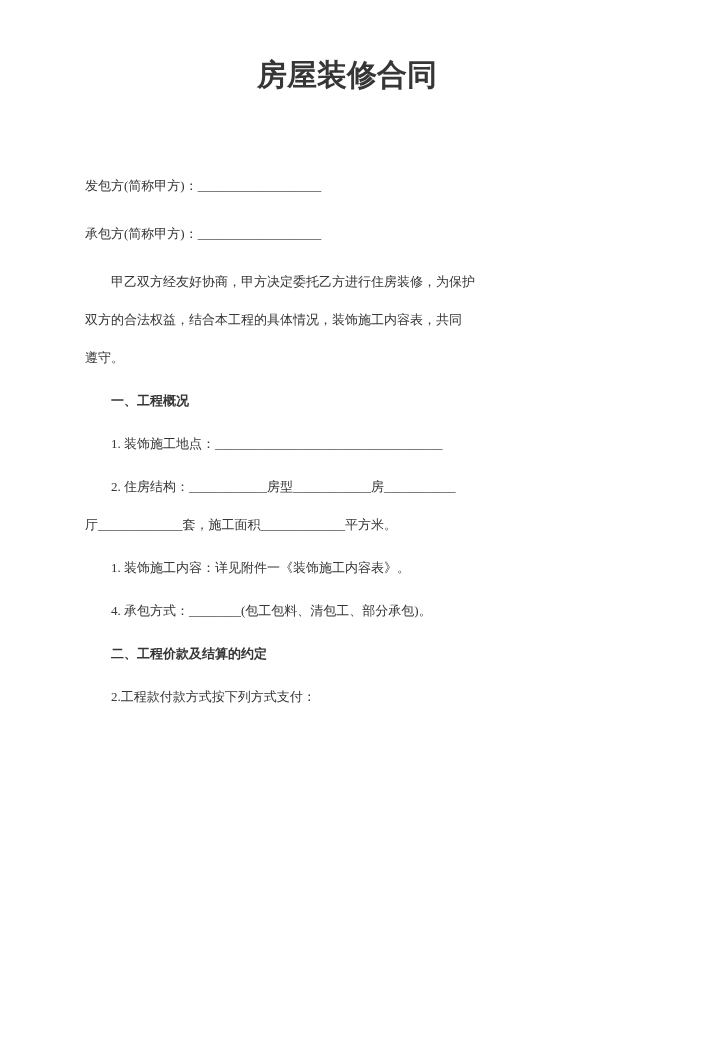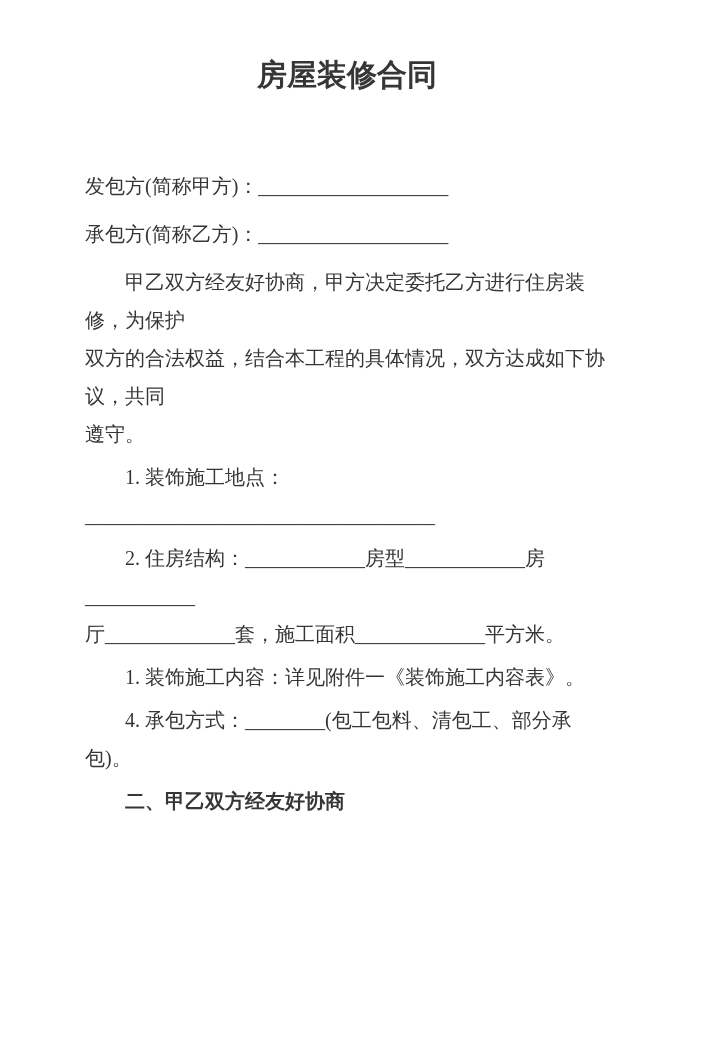"发包方(简称甲方)：___________________" .line { font-size: 20px -> 13px }
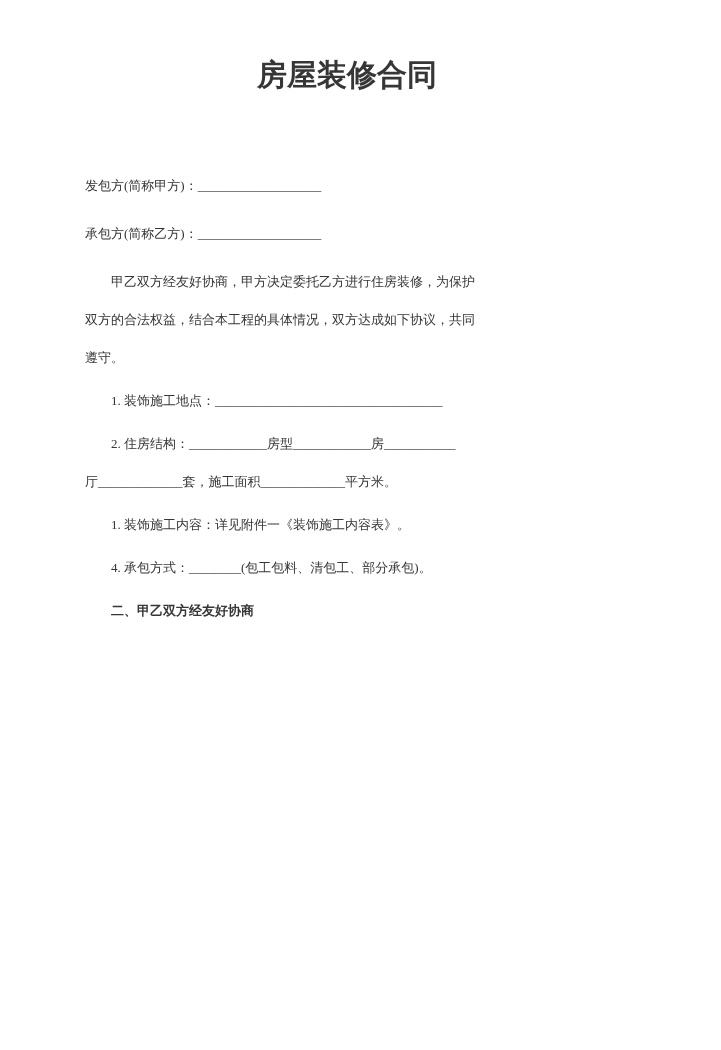"承包方(简称乙方)：___________________" p.line { text: 乙 -> 甲 }
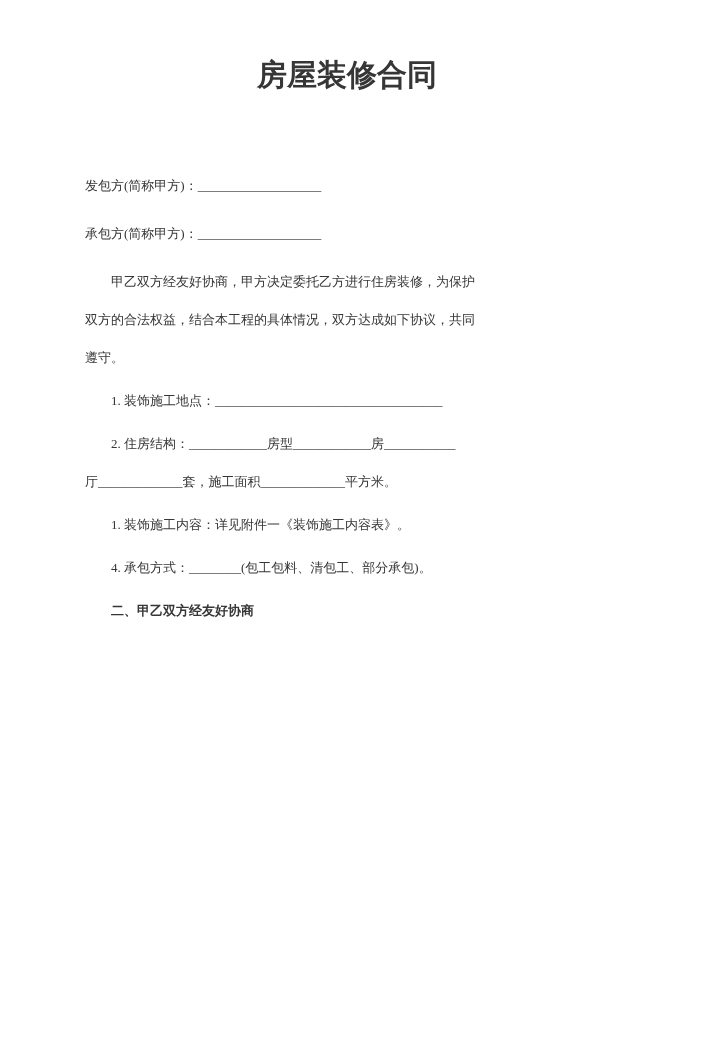"甲乙双方经友好协商，甲方决定委托乙方进行住房装修，为保护" p.line { text: 双方达成如下协议 -> 装饰施工内容表 }
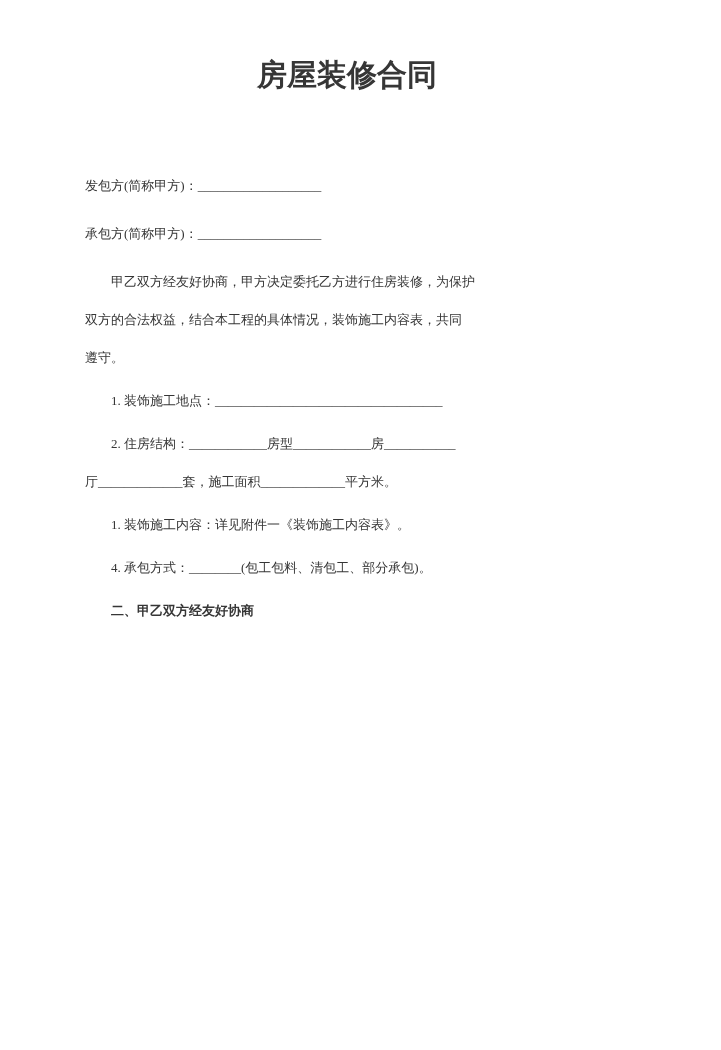"一、工程概况" h2.line { html: none -> <h2>一、工程概况</h2> }
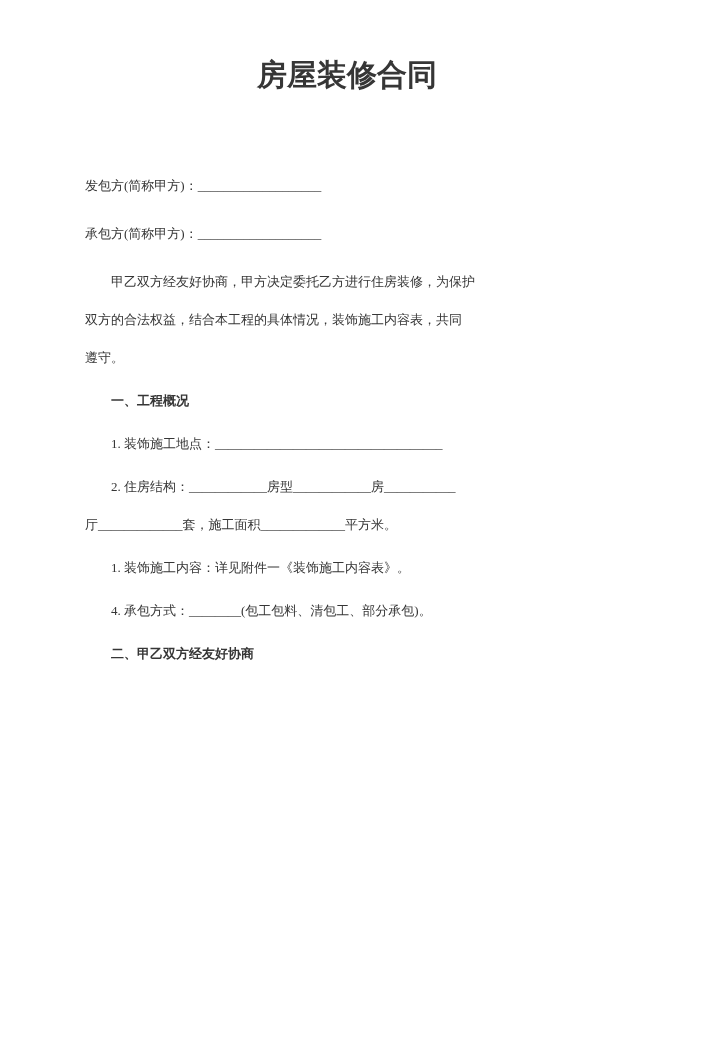"二、甲乙双方经友好协商" h2.line { text: 甲乙双方经友好协商 -> 工程价款及结算的约定 }
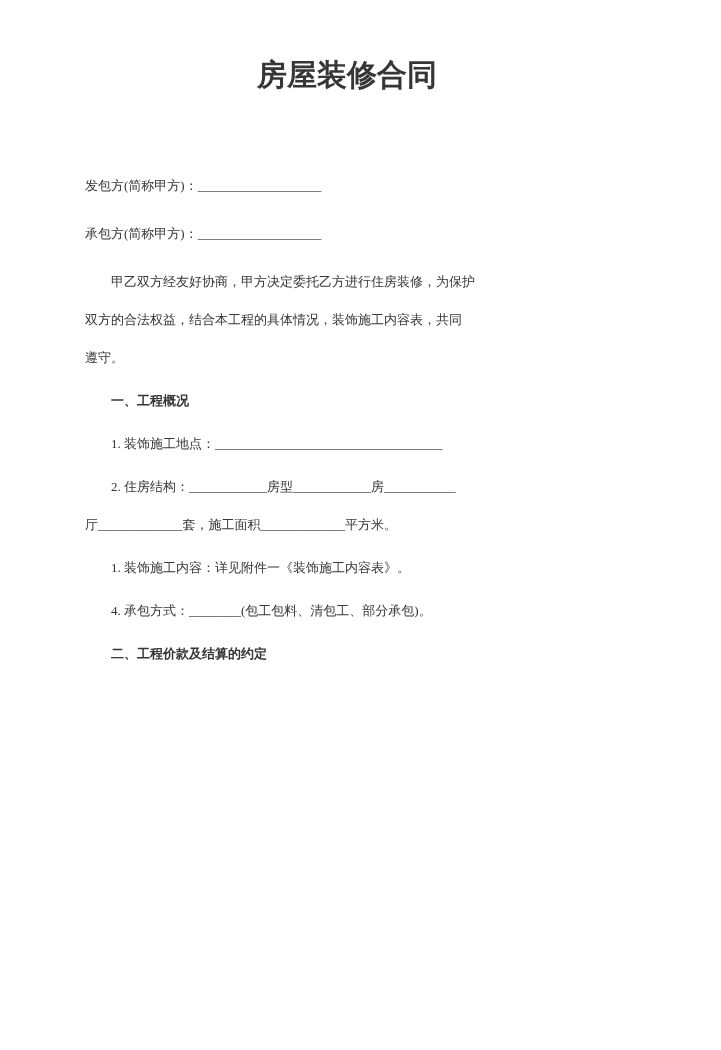"2.工程款付款方式按下列方式支付：" p.line { html: none -> <p>2.工程款付款方式按下列方式支付：</p> }
